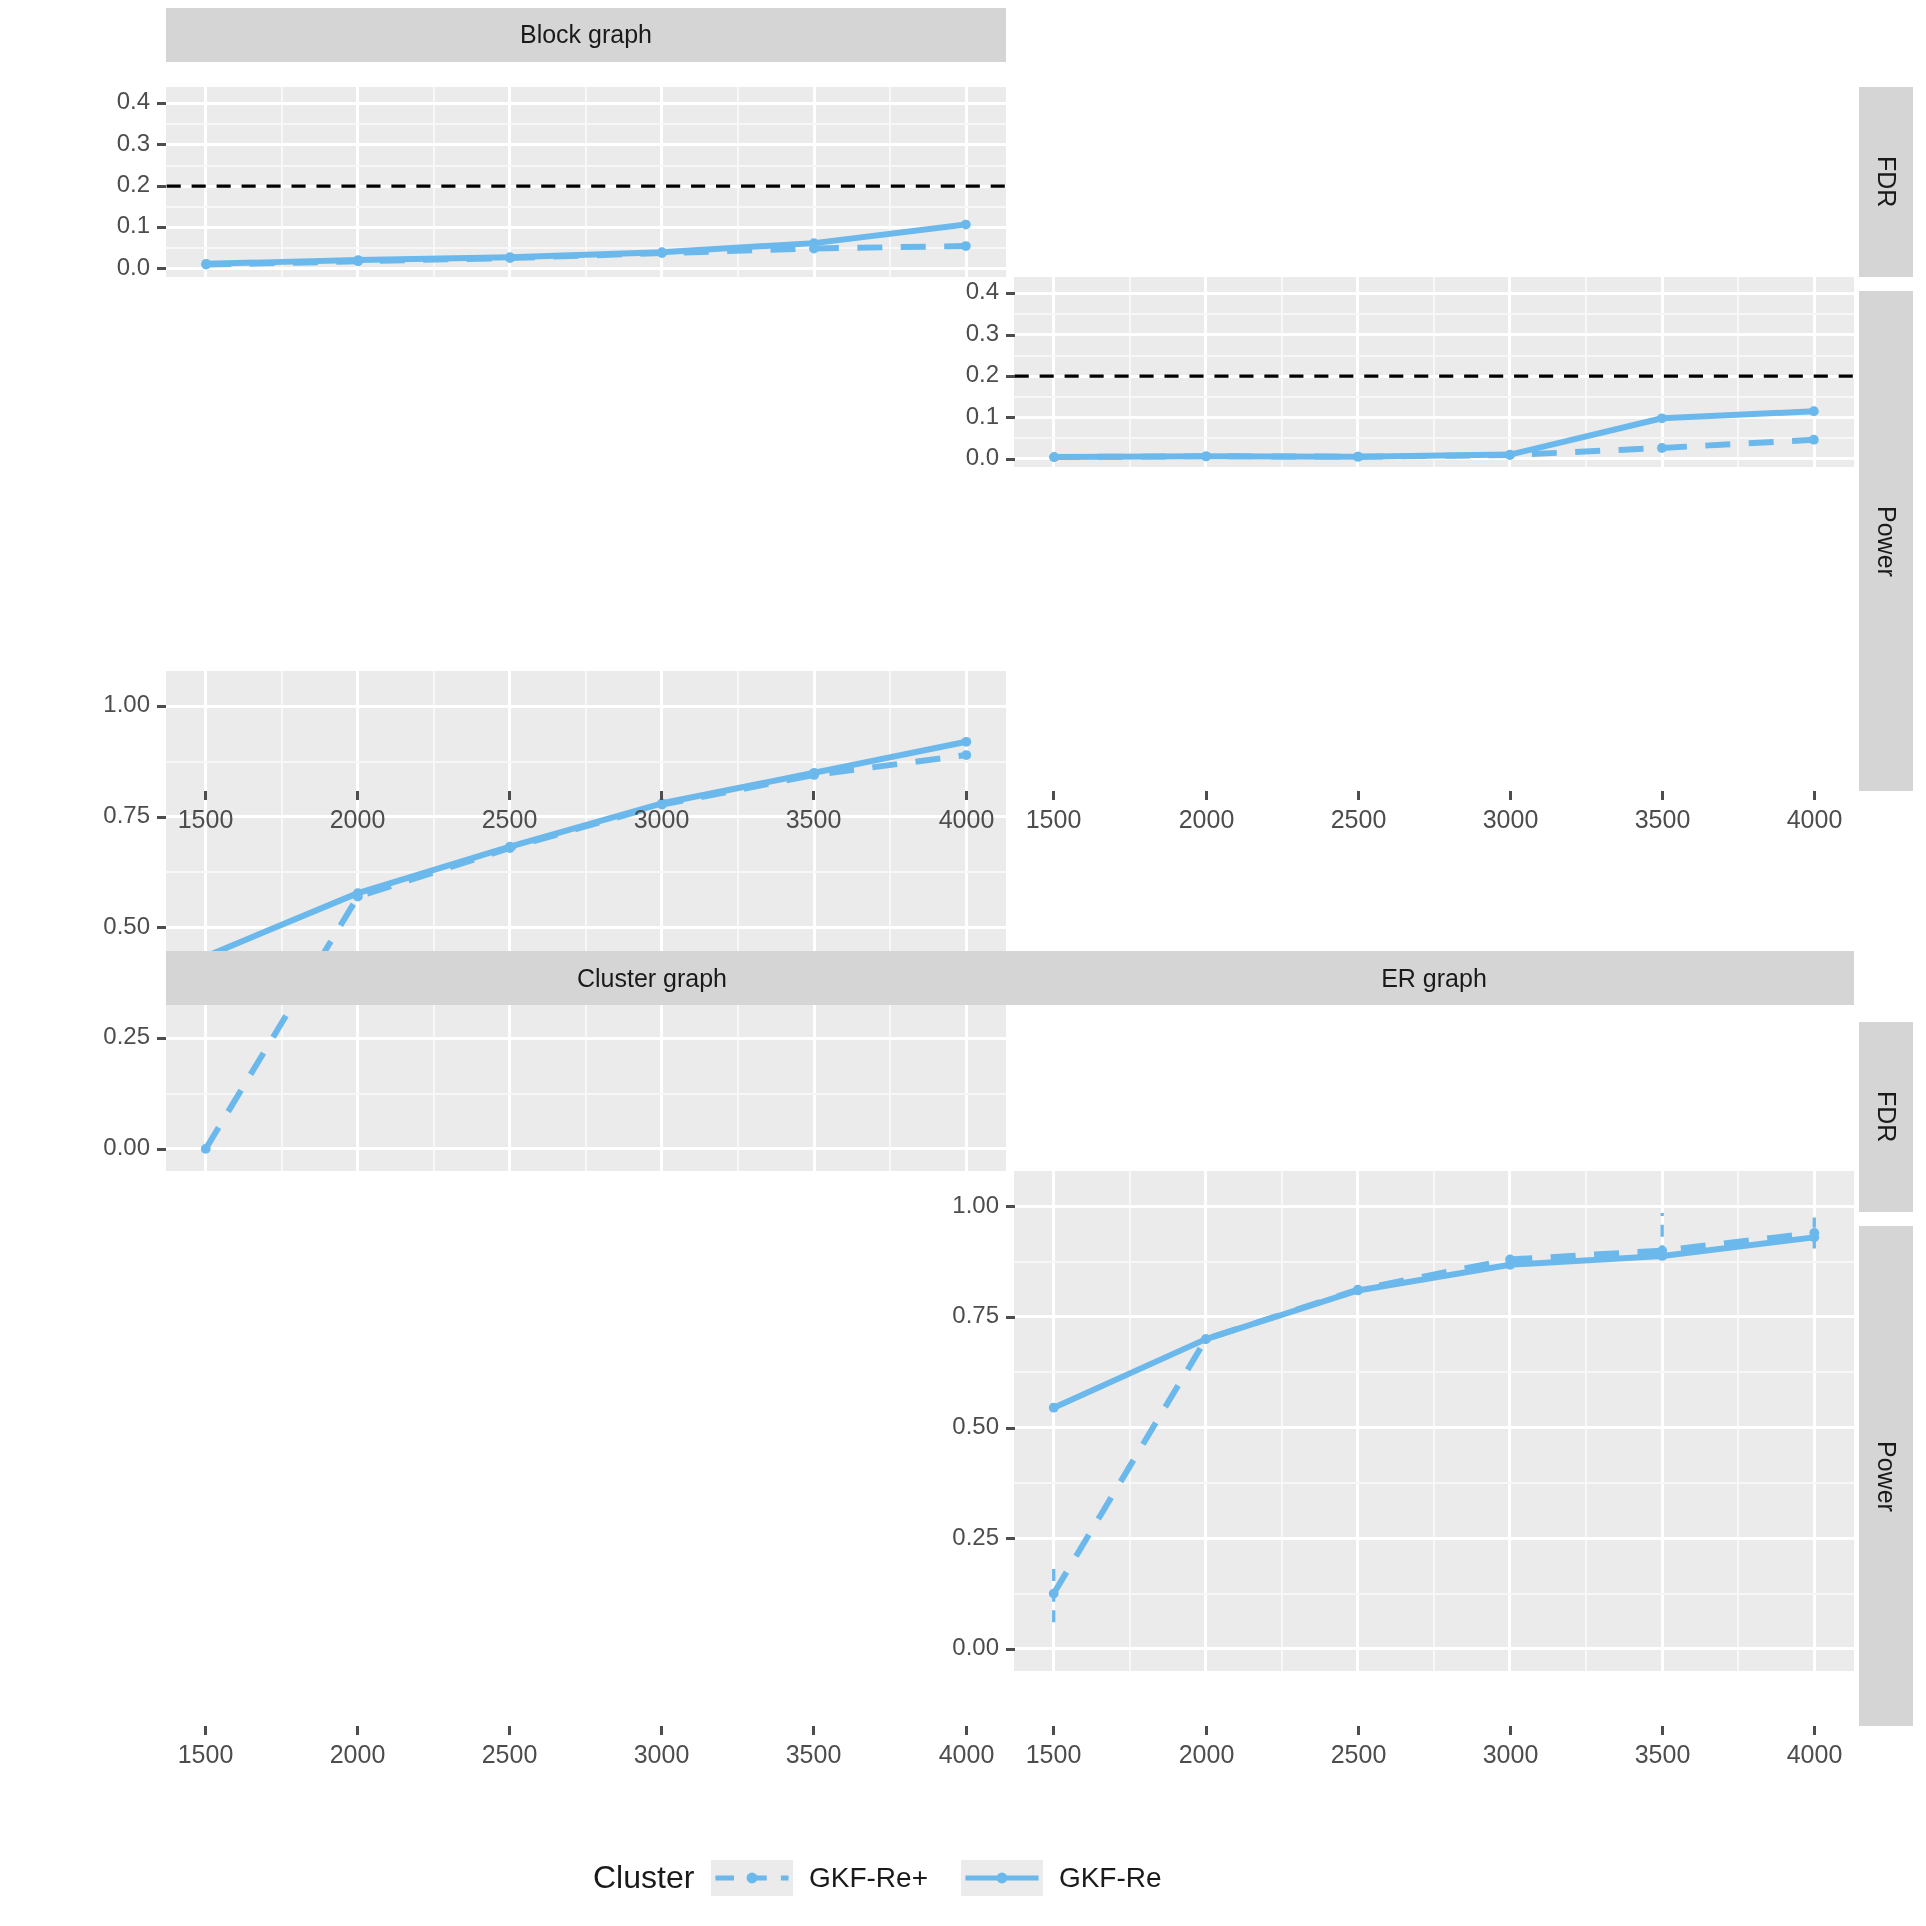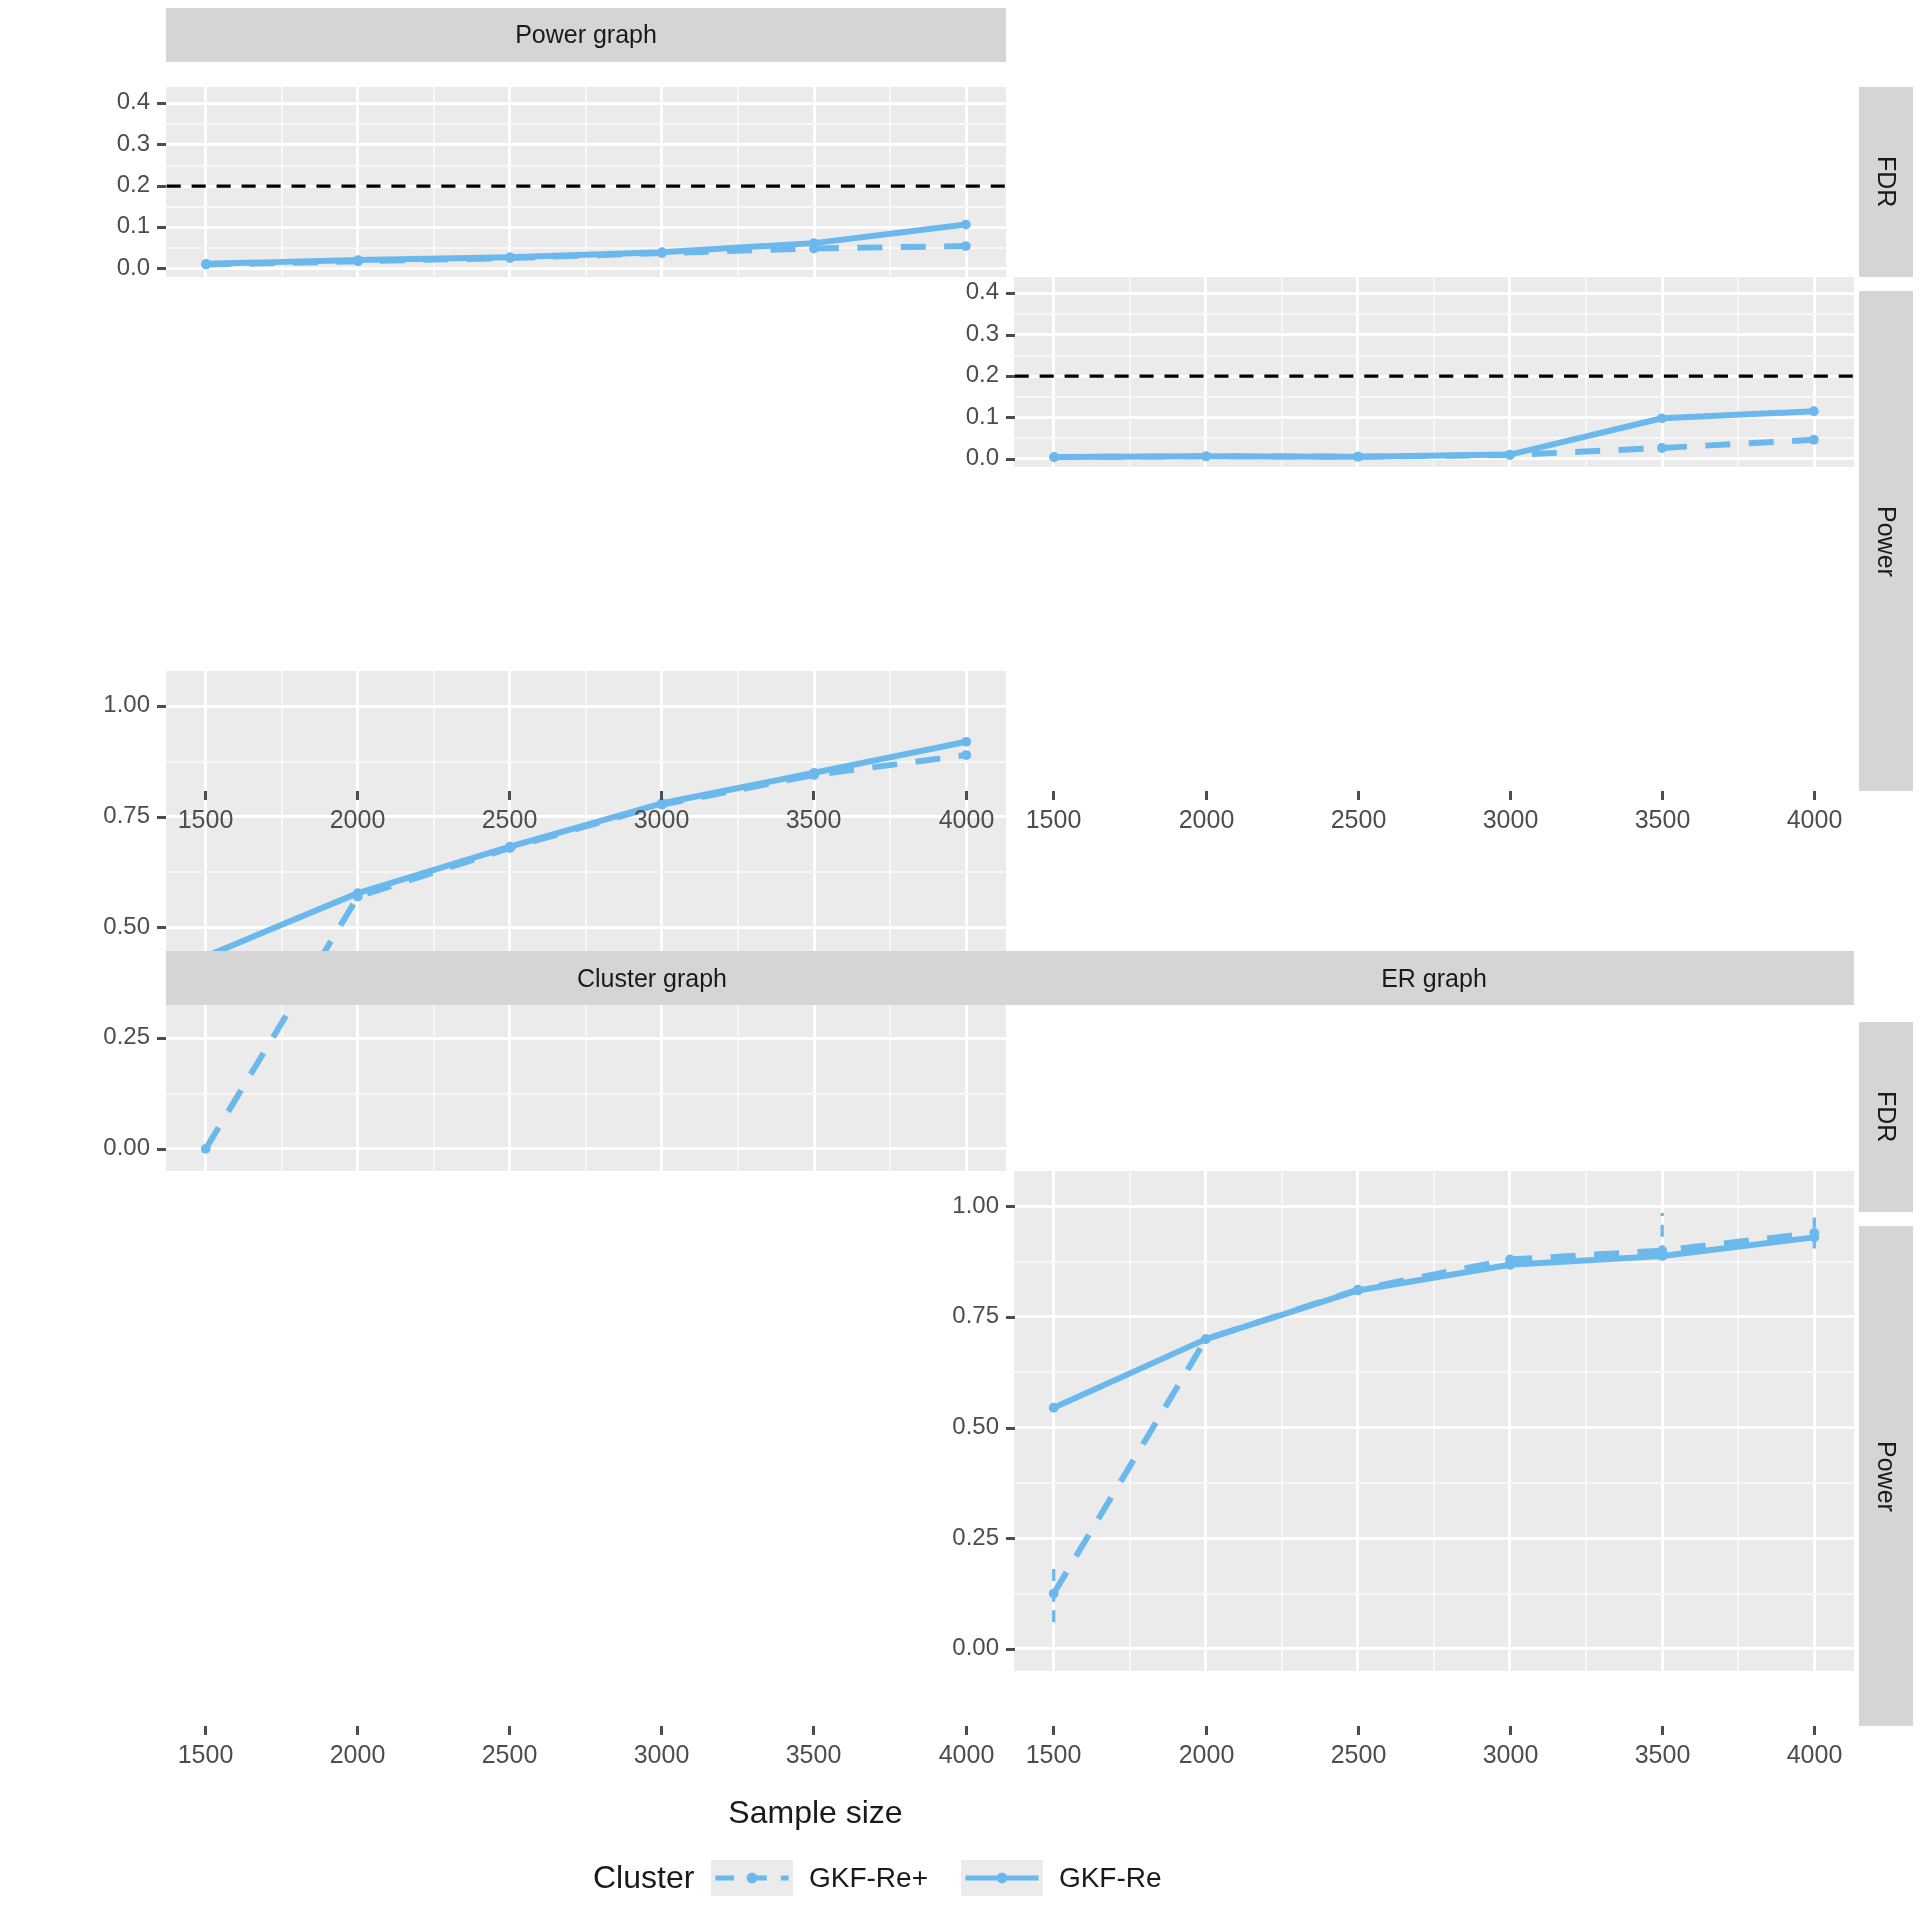"Power graph" span { text: Power -> Block }
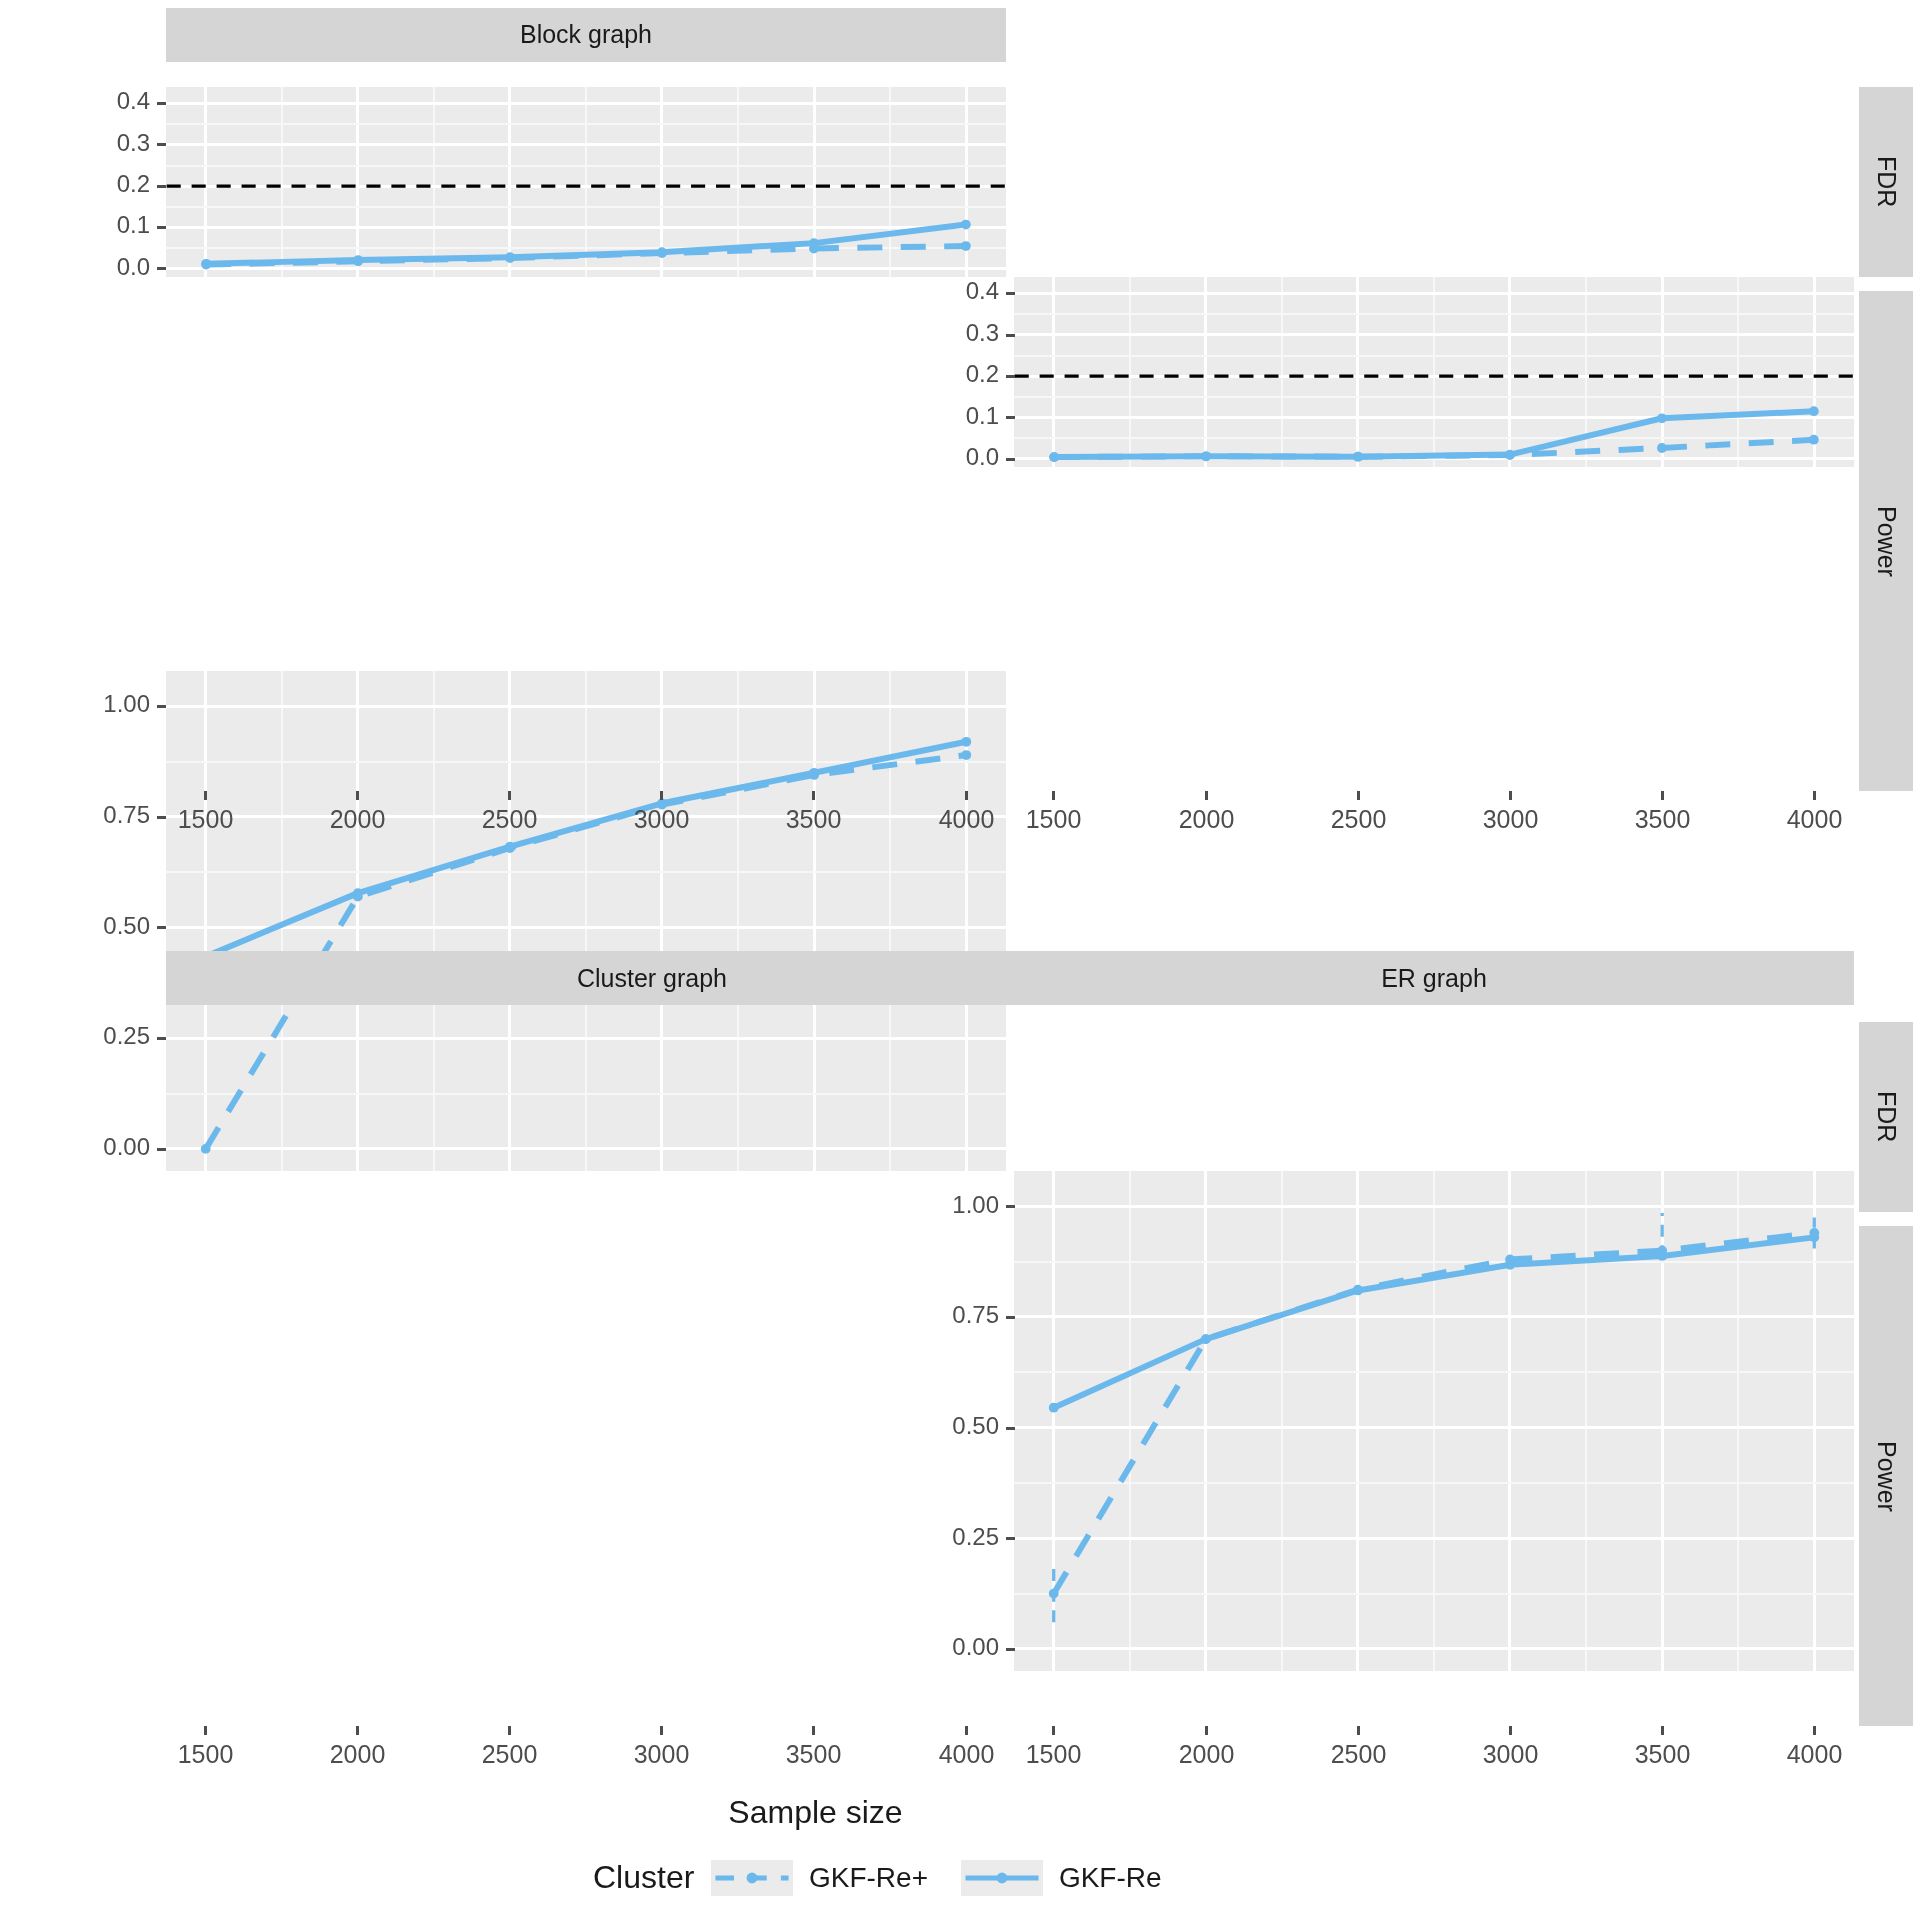"Sample size" div.axis-title { html: <div>Sample size</div> -> none }
